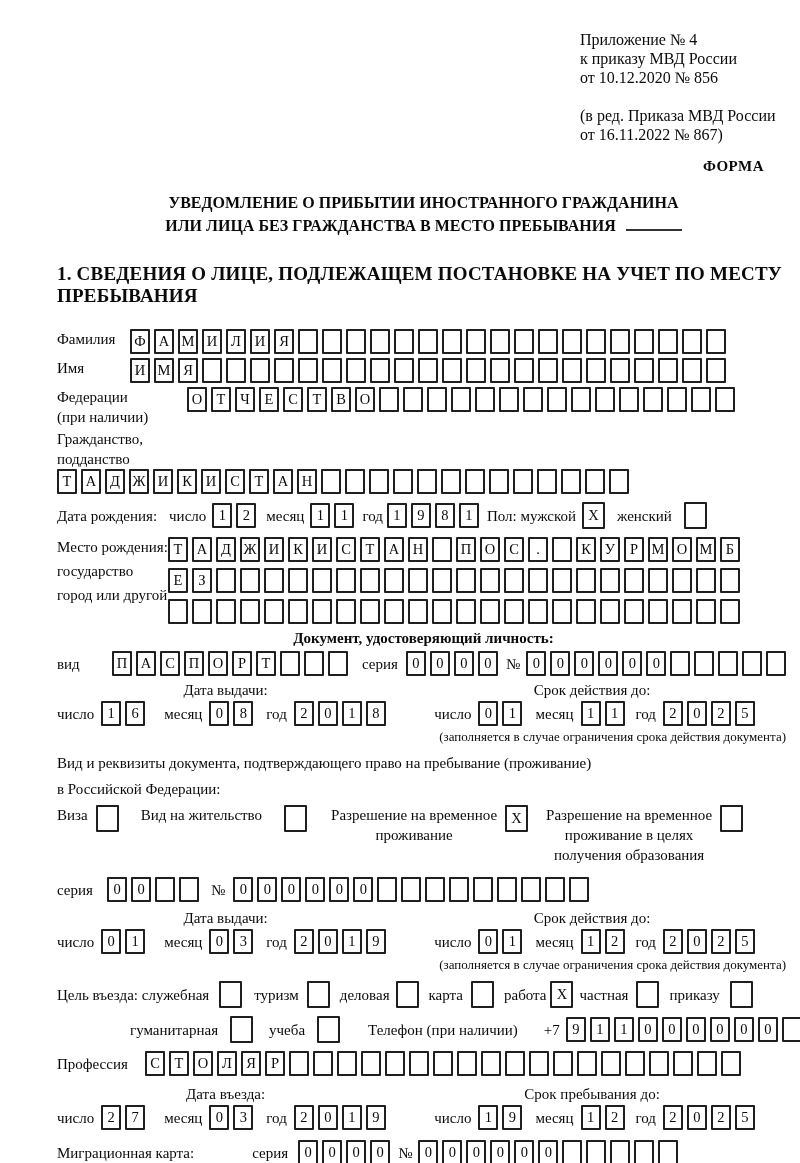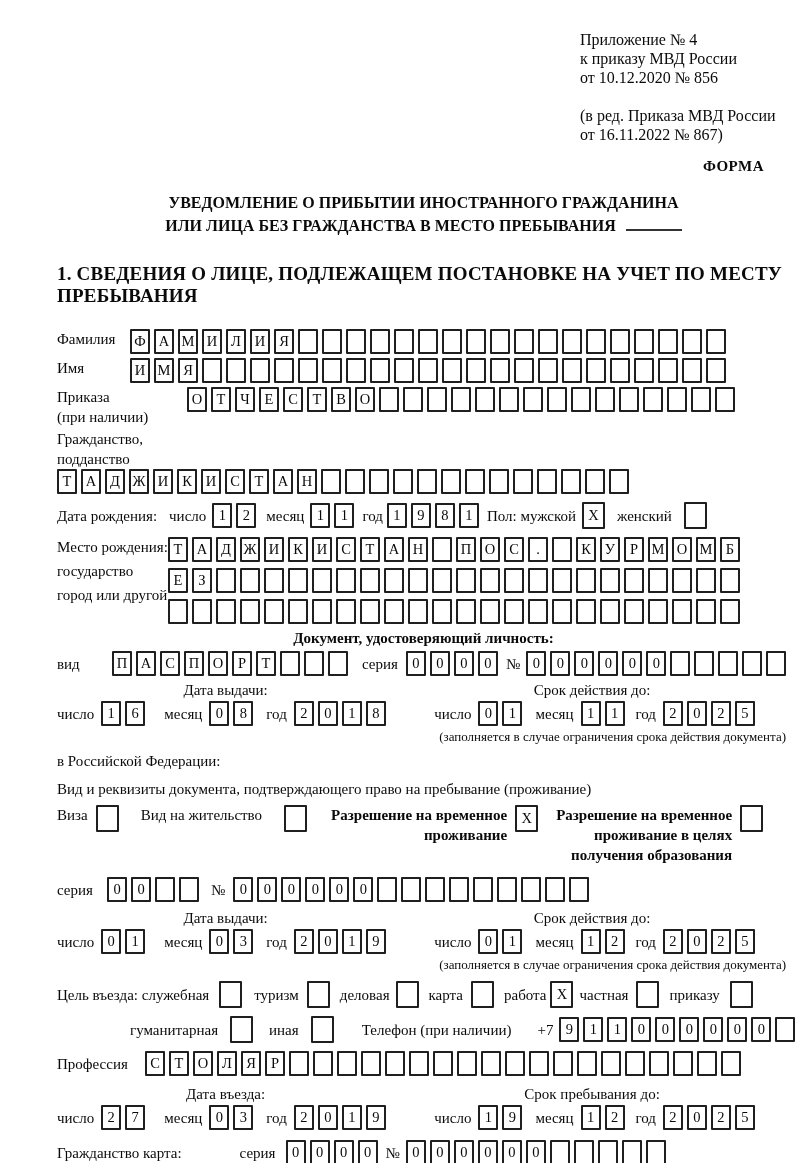"Приказа" div.lbl { text: Приказа -> Федерации }
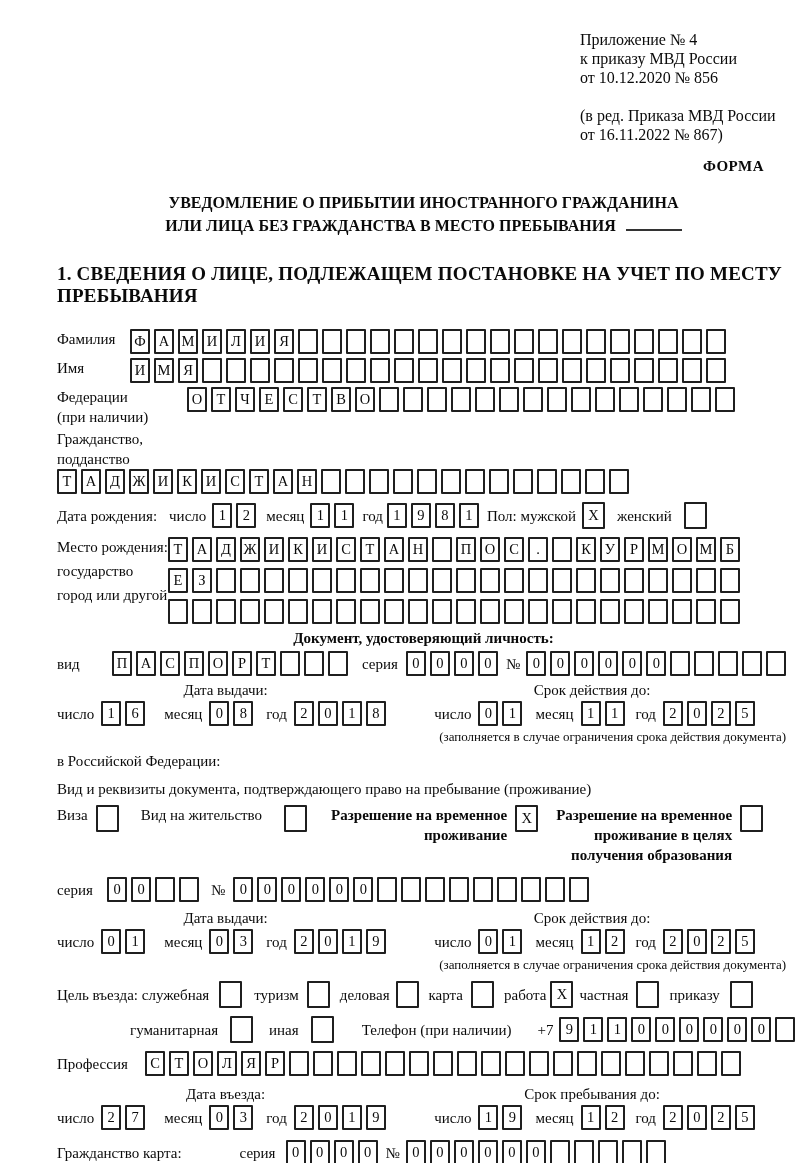"в Российской Федерации:" div.lbl { order: before "Вид и реквизиты документа," -> after "Вид и реквизиты документа," }
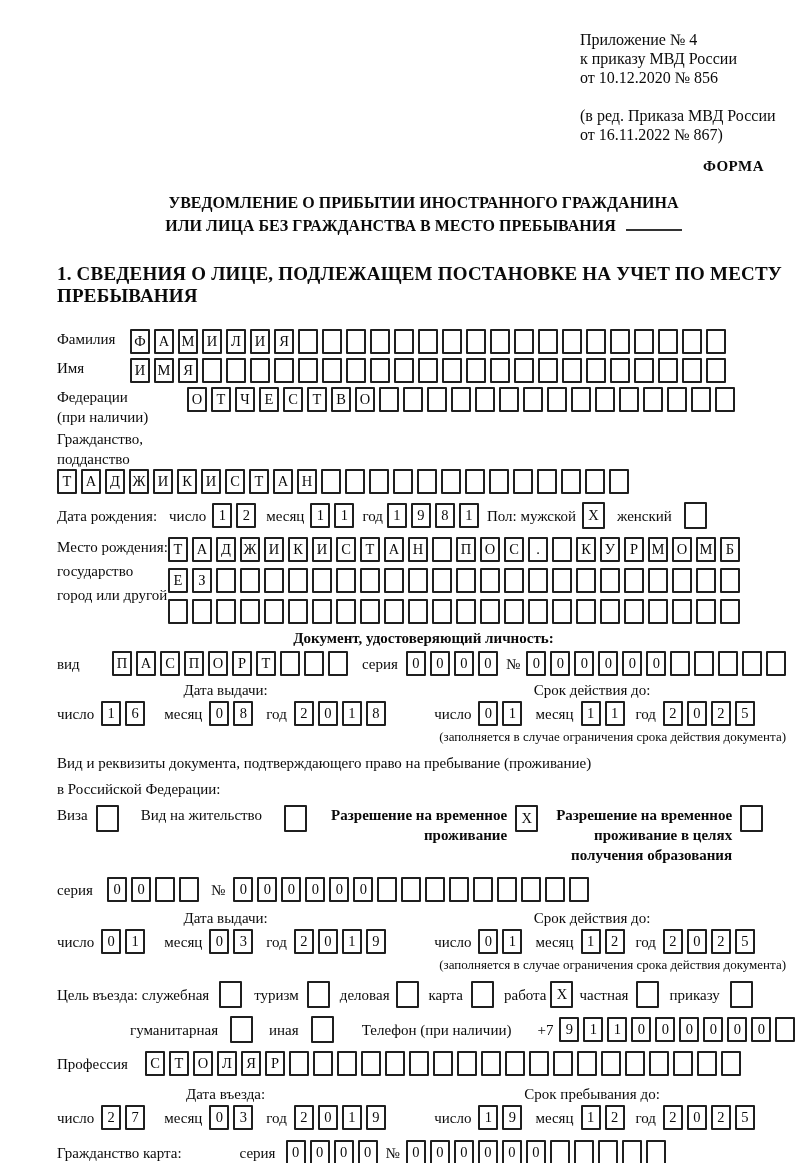"Разрешение на временное" .ck .txt.center { font-weight: bold -> none; text-align: right -> center }
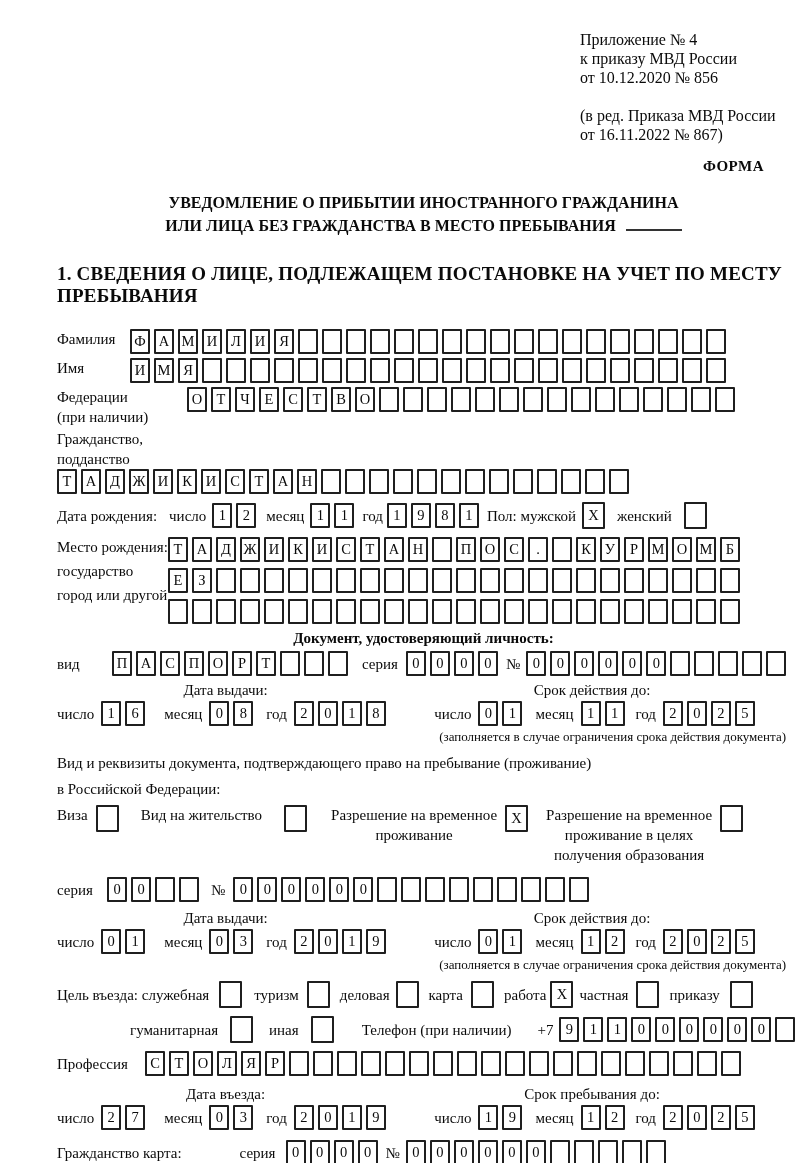"иная" span.lbl { text: иная -> учеба }
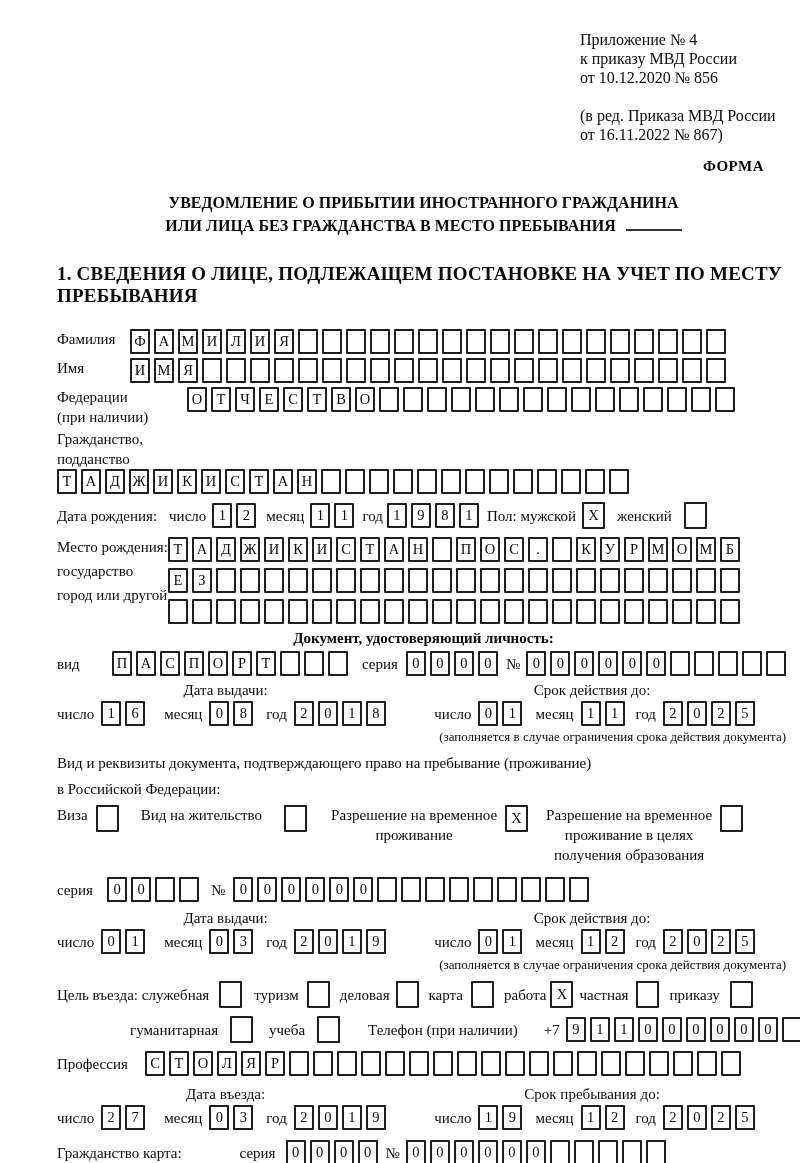"Гражданство карта:" span.lbl { text: Гражданство -> Миграционная }
